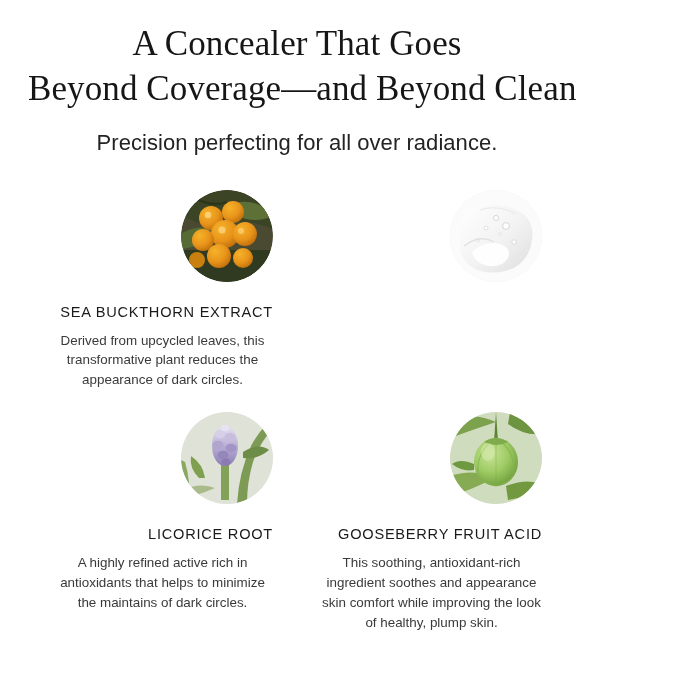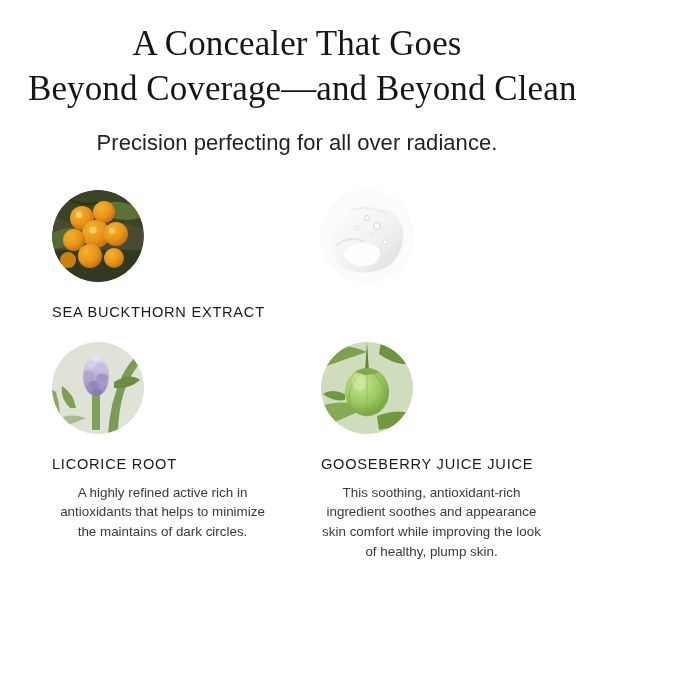"SEA BUCKTHORN EXTRACT" .cell { align-items: flex-start -> flex-end }
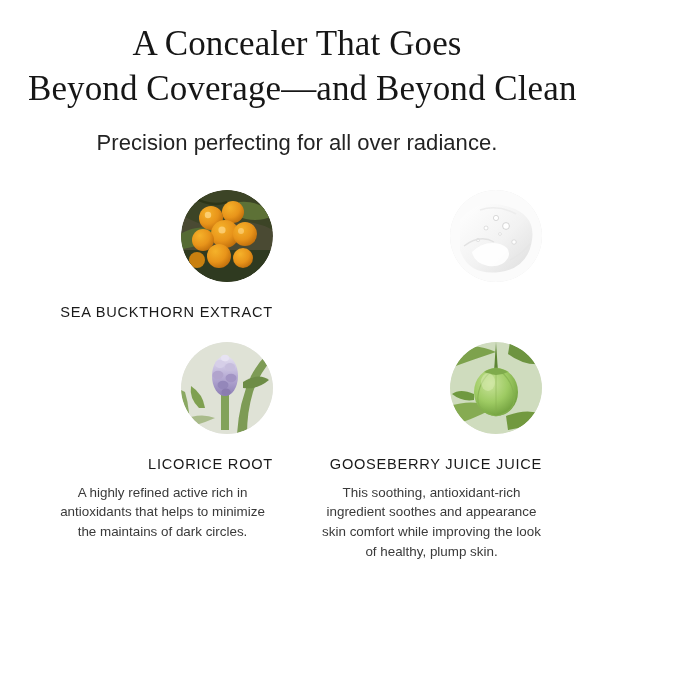"Derived from upcycled leaves, this" div.ing-desc { html: none -> <div>Derived from upcycled leaves, this transformative plant reduces the appearance of dark circles.</div> }
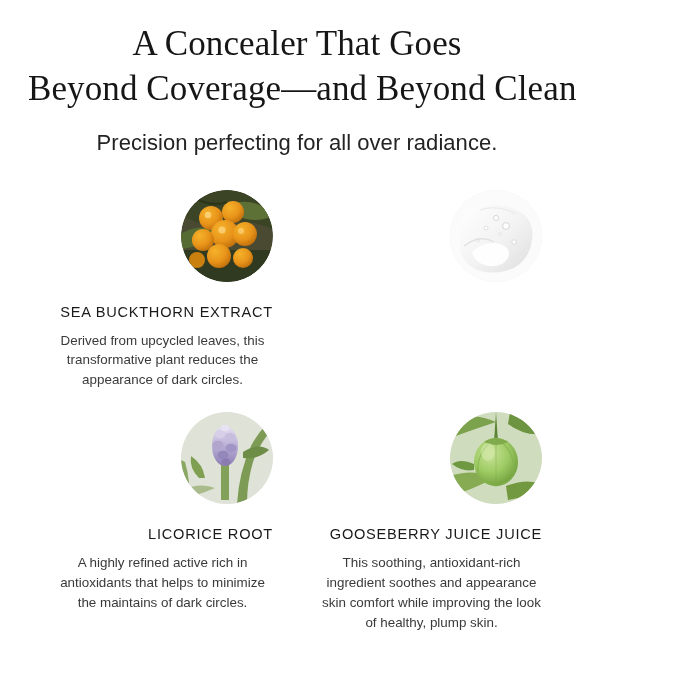"GOOSEBERRY JUICE JUICE" div.ing-title { text: JUICE JUICE -> FRUIT ACID }
